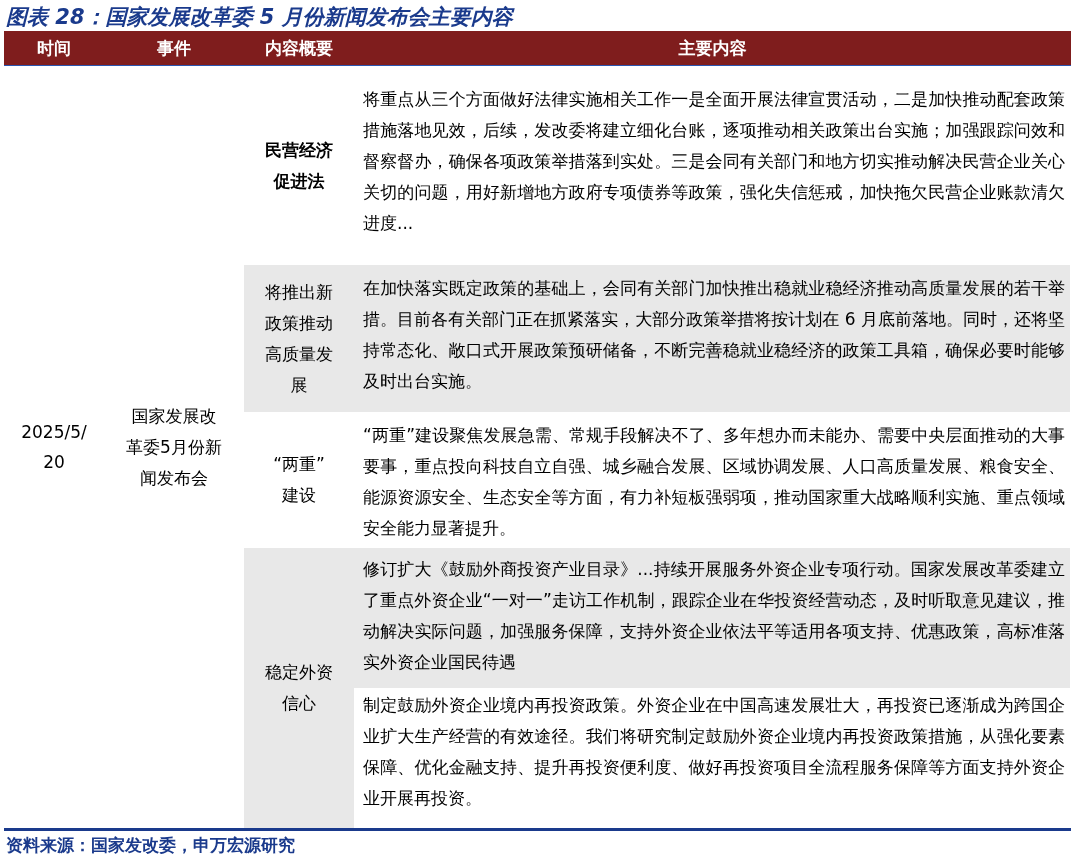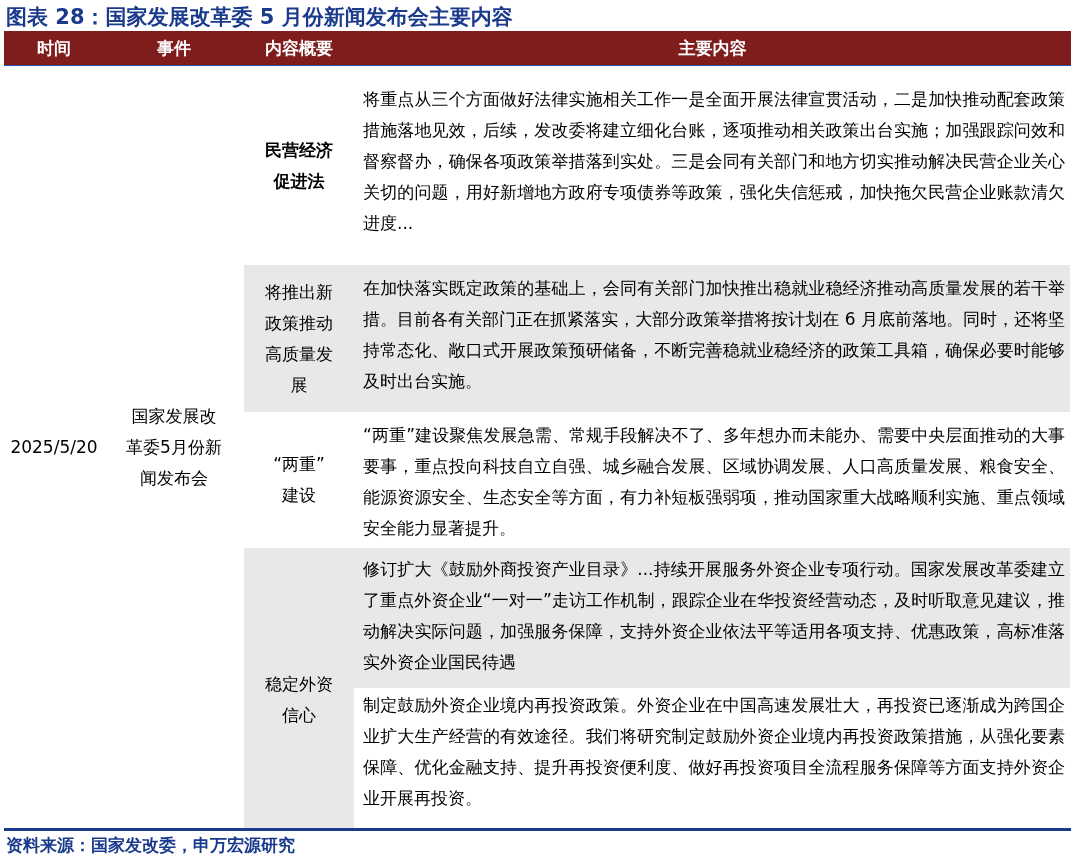"图表 28：国家发展改革委 5 月份新闻发布会主要内容" .title { font-style: none -> italic }
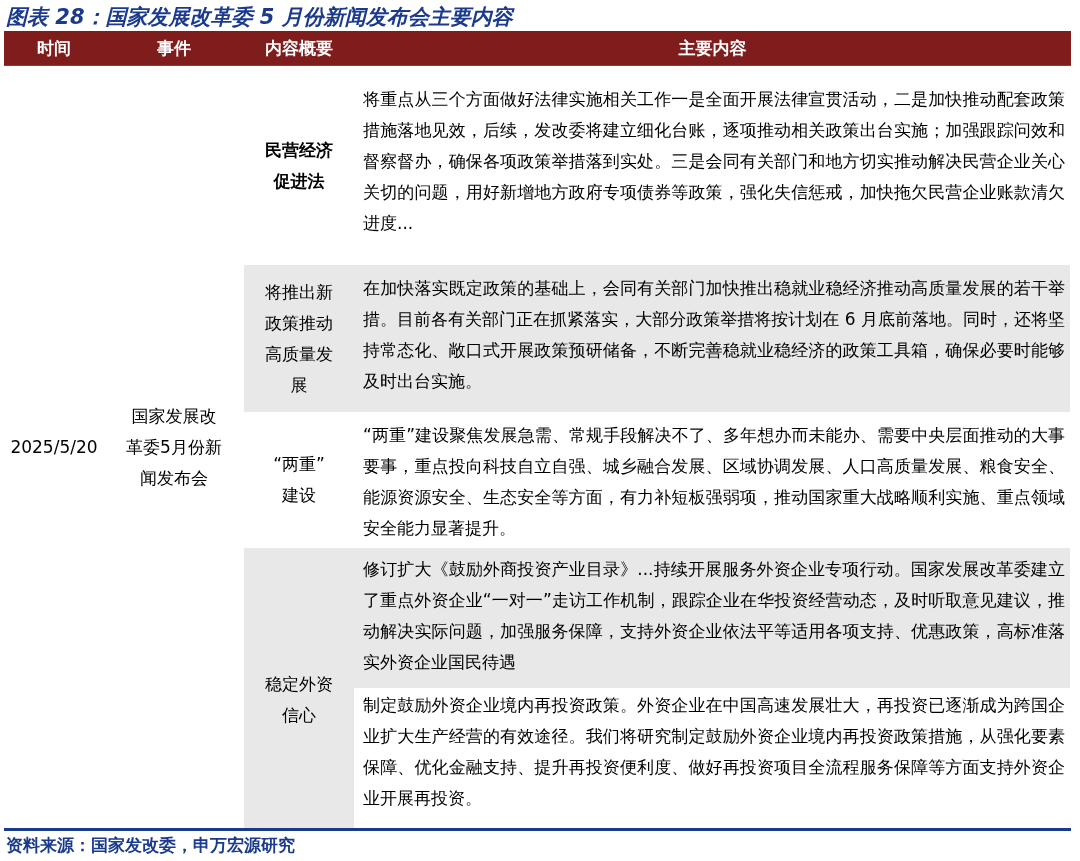"2025/5/" div.cell { flex-direction: none -> column }
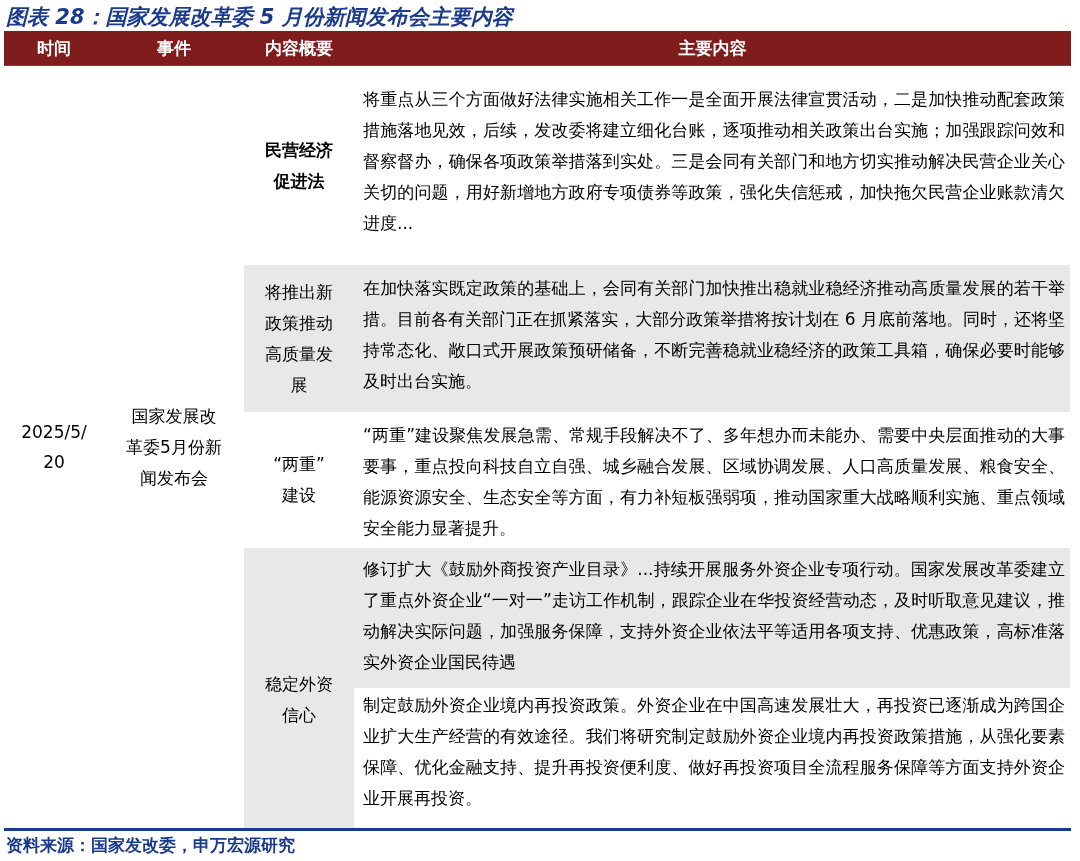"稳定外资" div.cell { top: 560px -> 548px }
